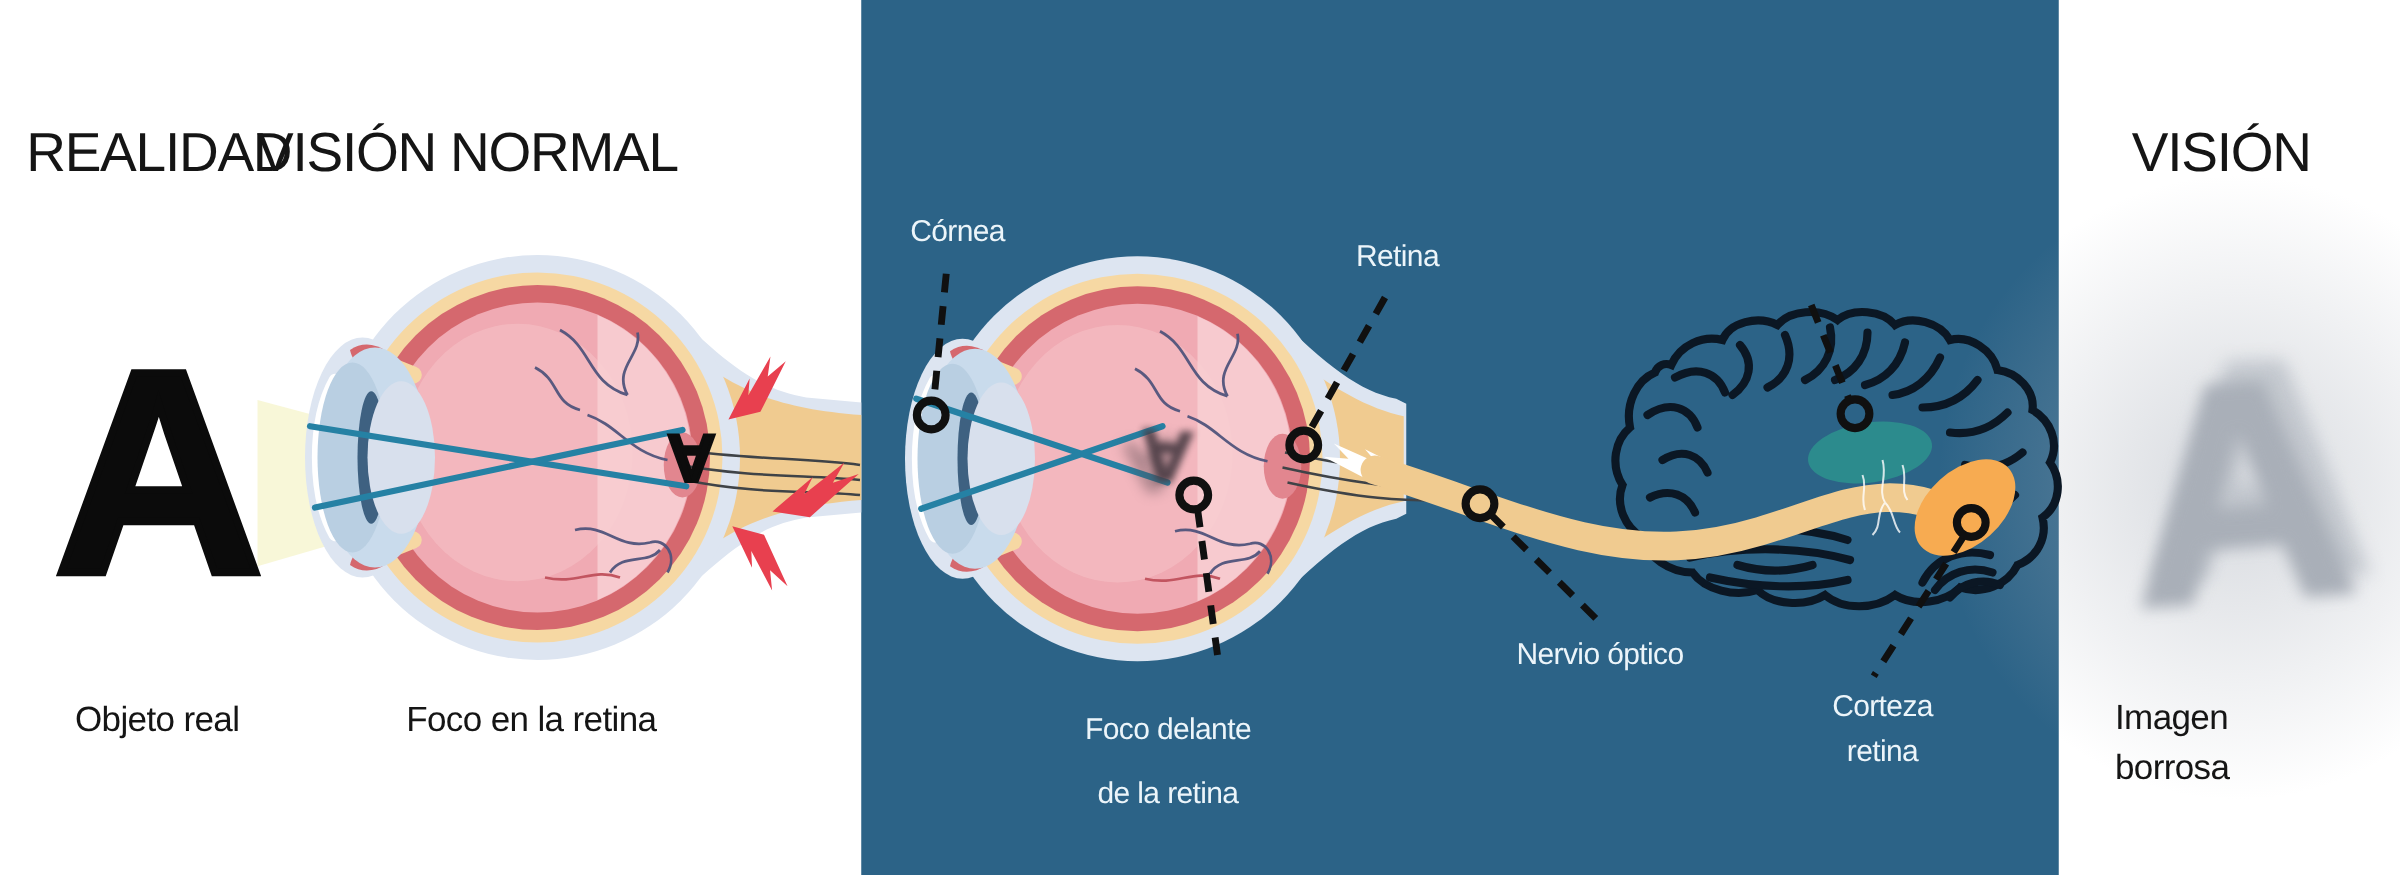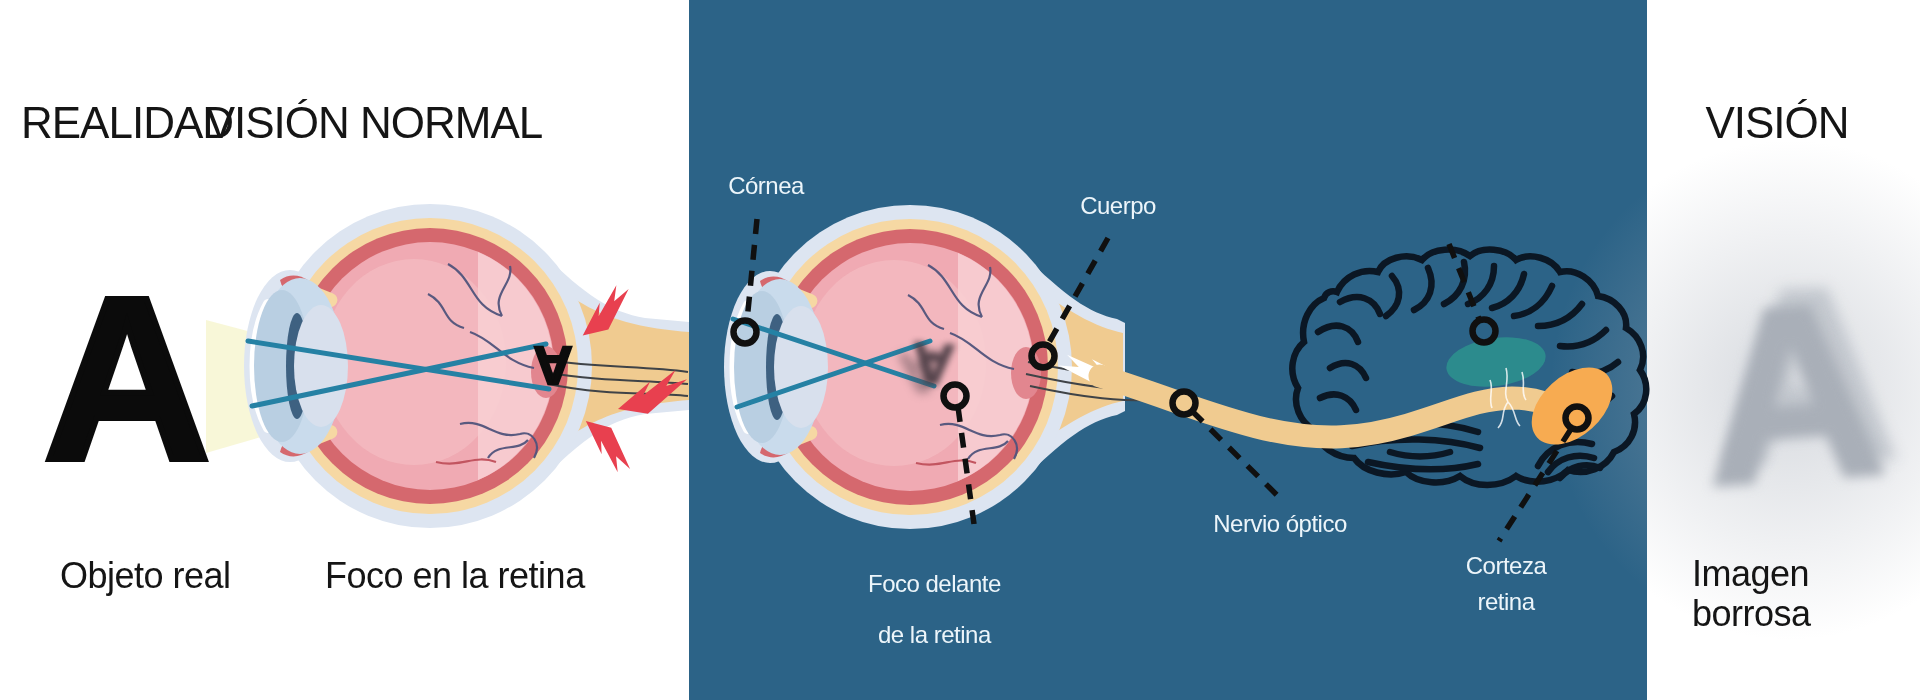"Cuerpo" div.abs { text: Cuerpo -> Retina }
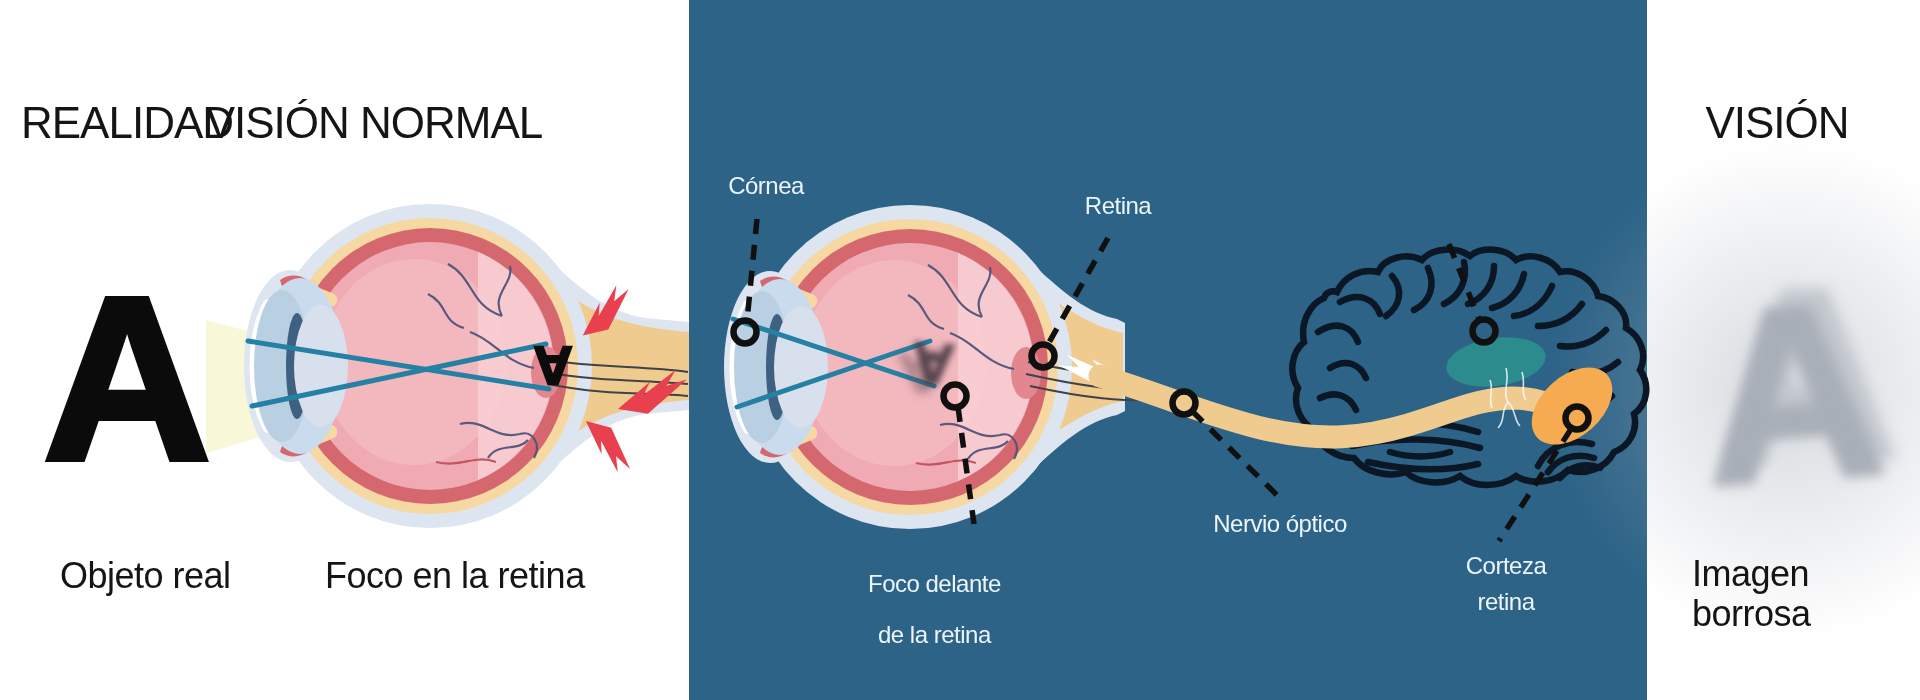"Objeto real" .caption { font-size: 36px -> 28px }
